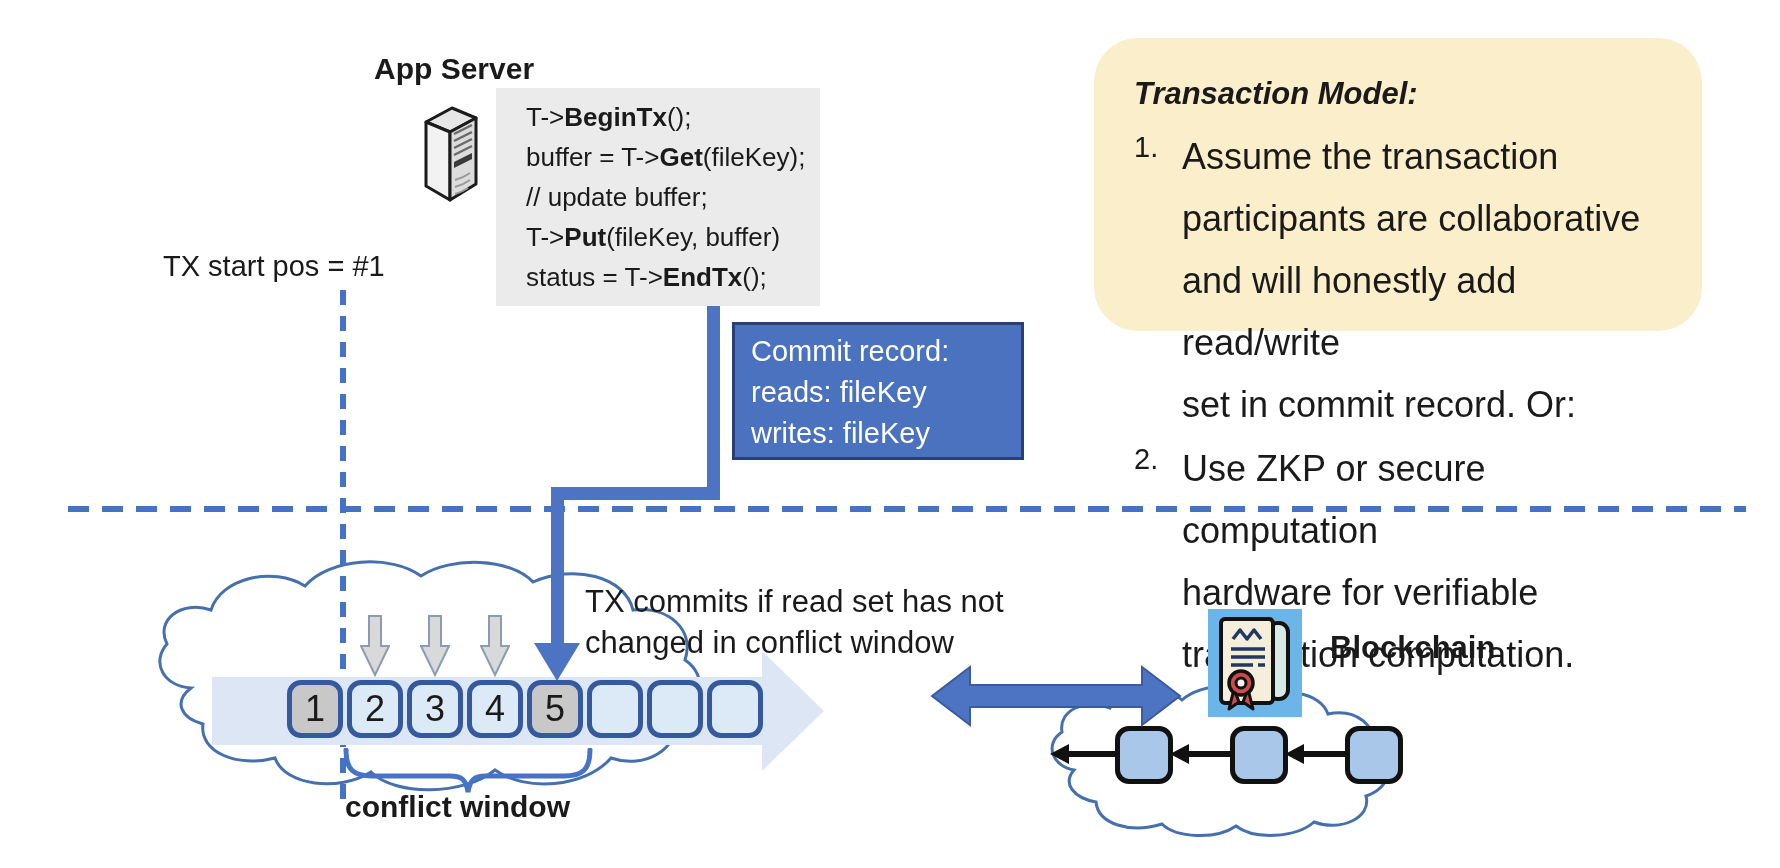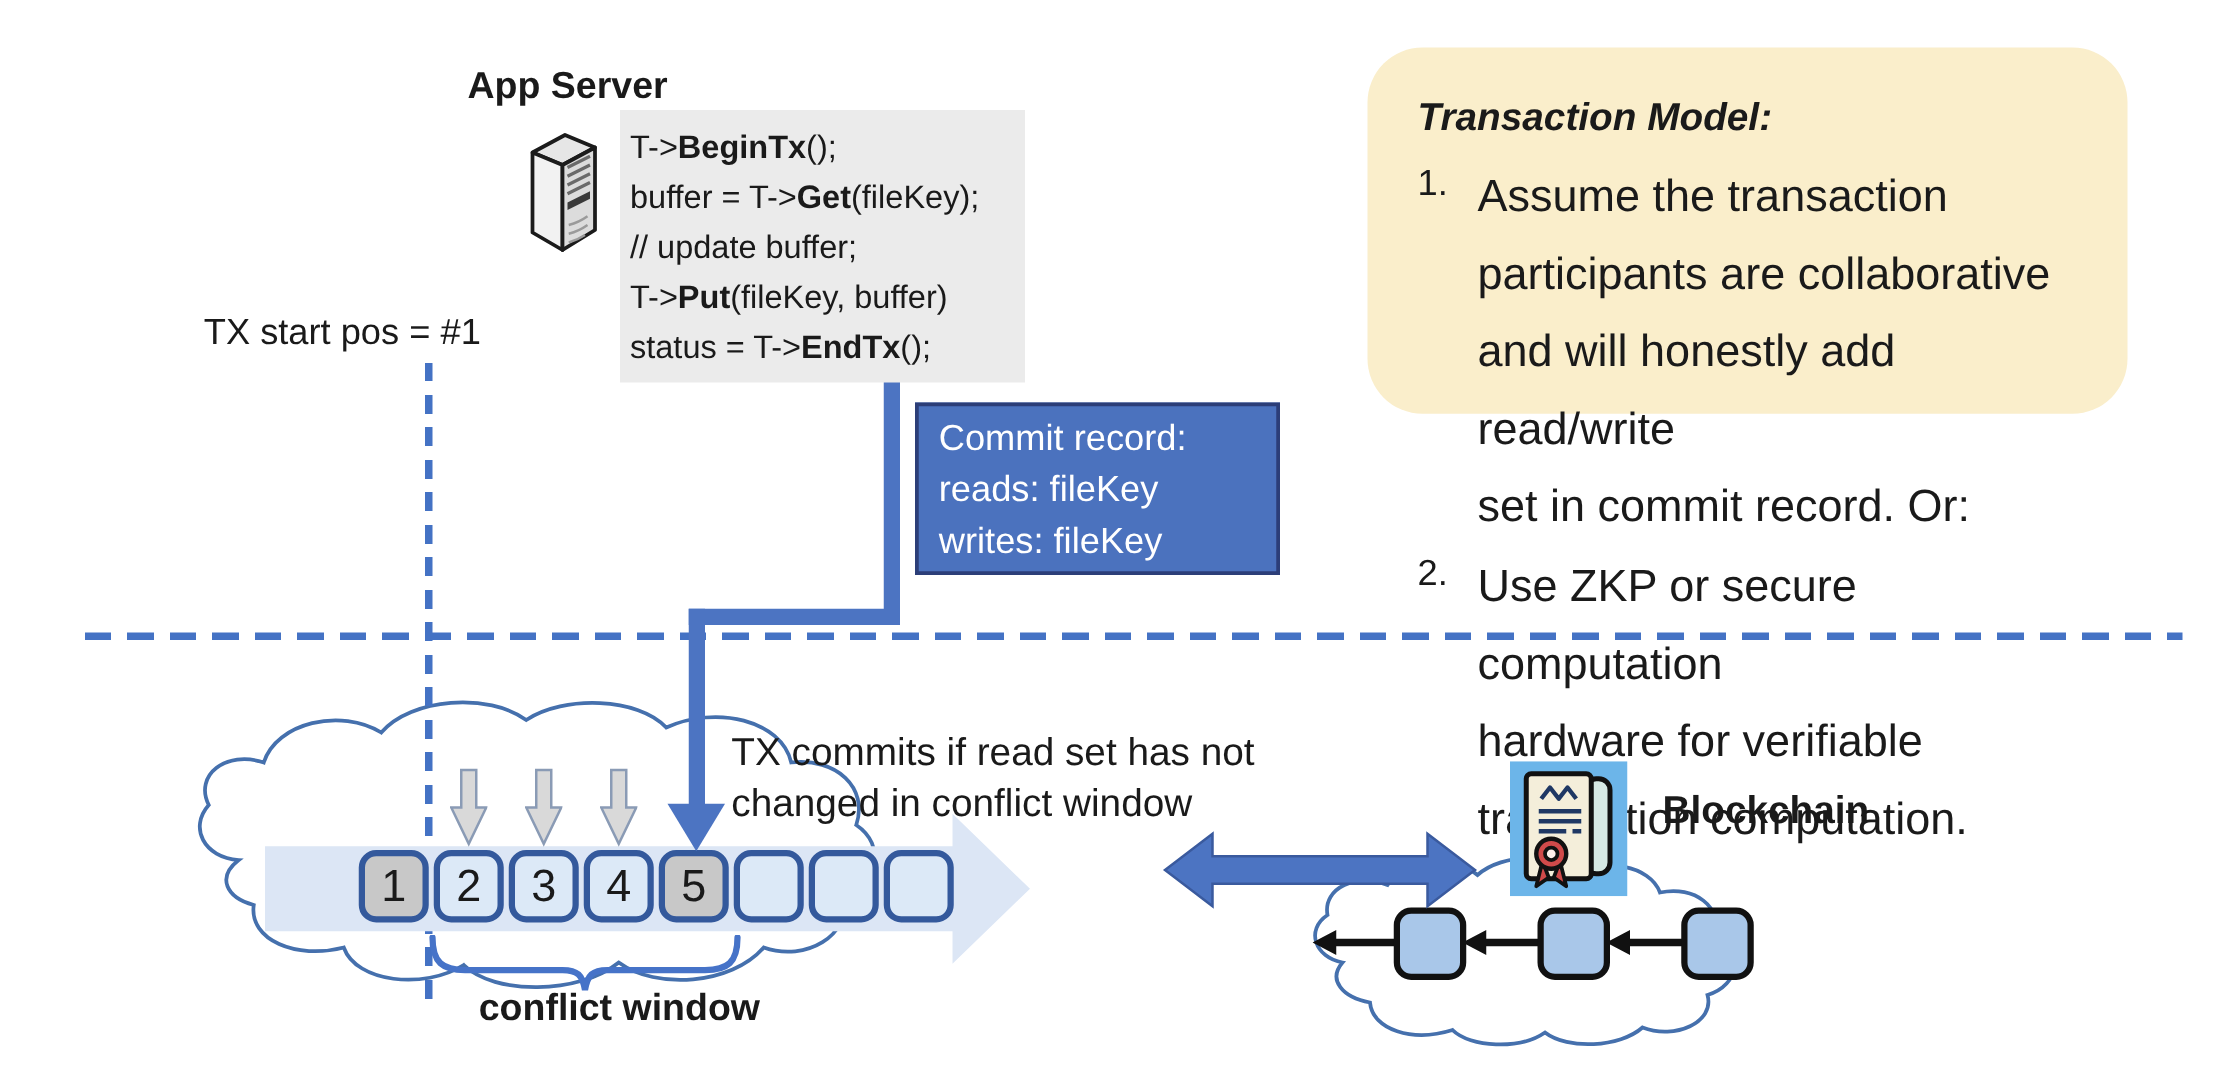"T->BeginTx();" .code-box { padding: 9px 8px -> 9px 30px }
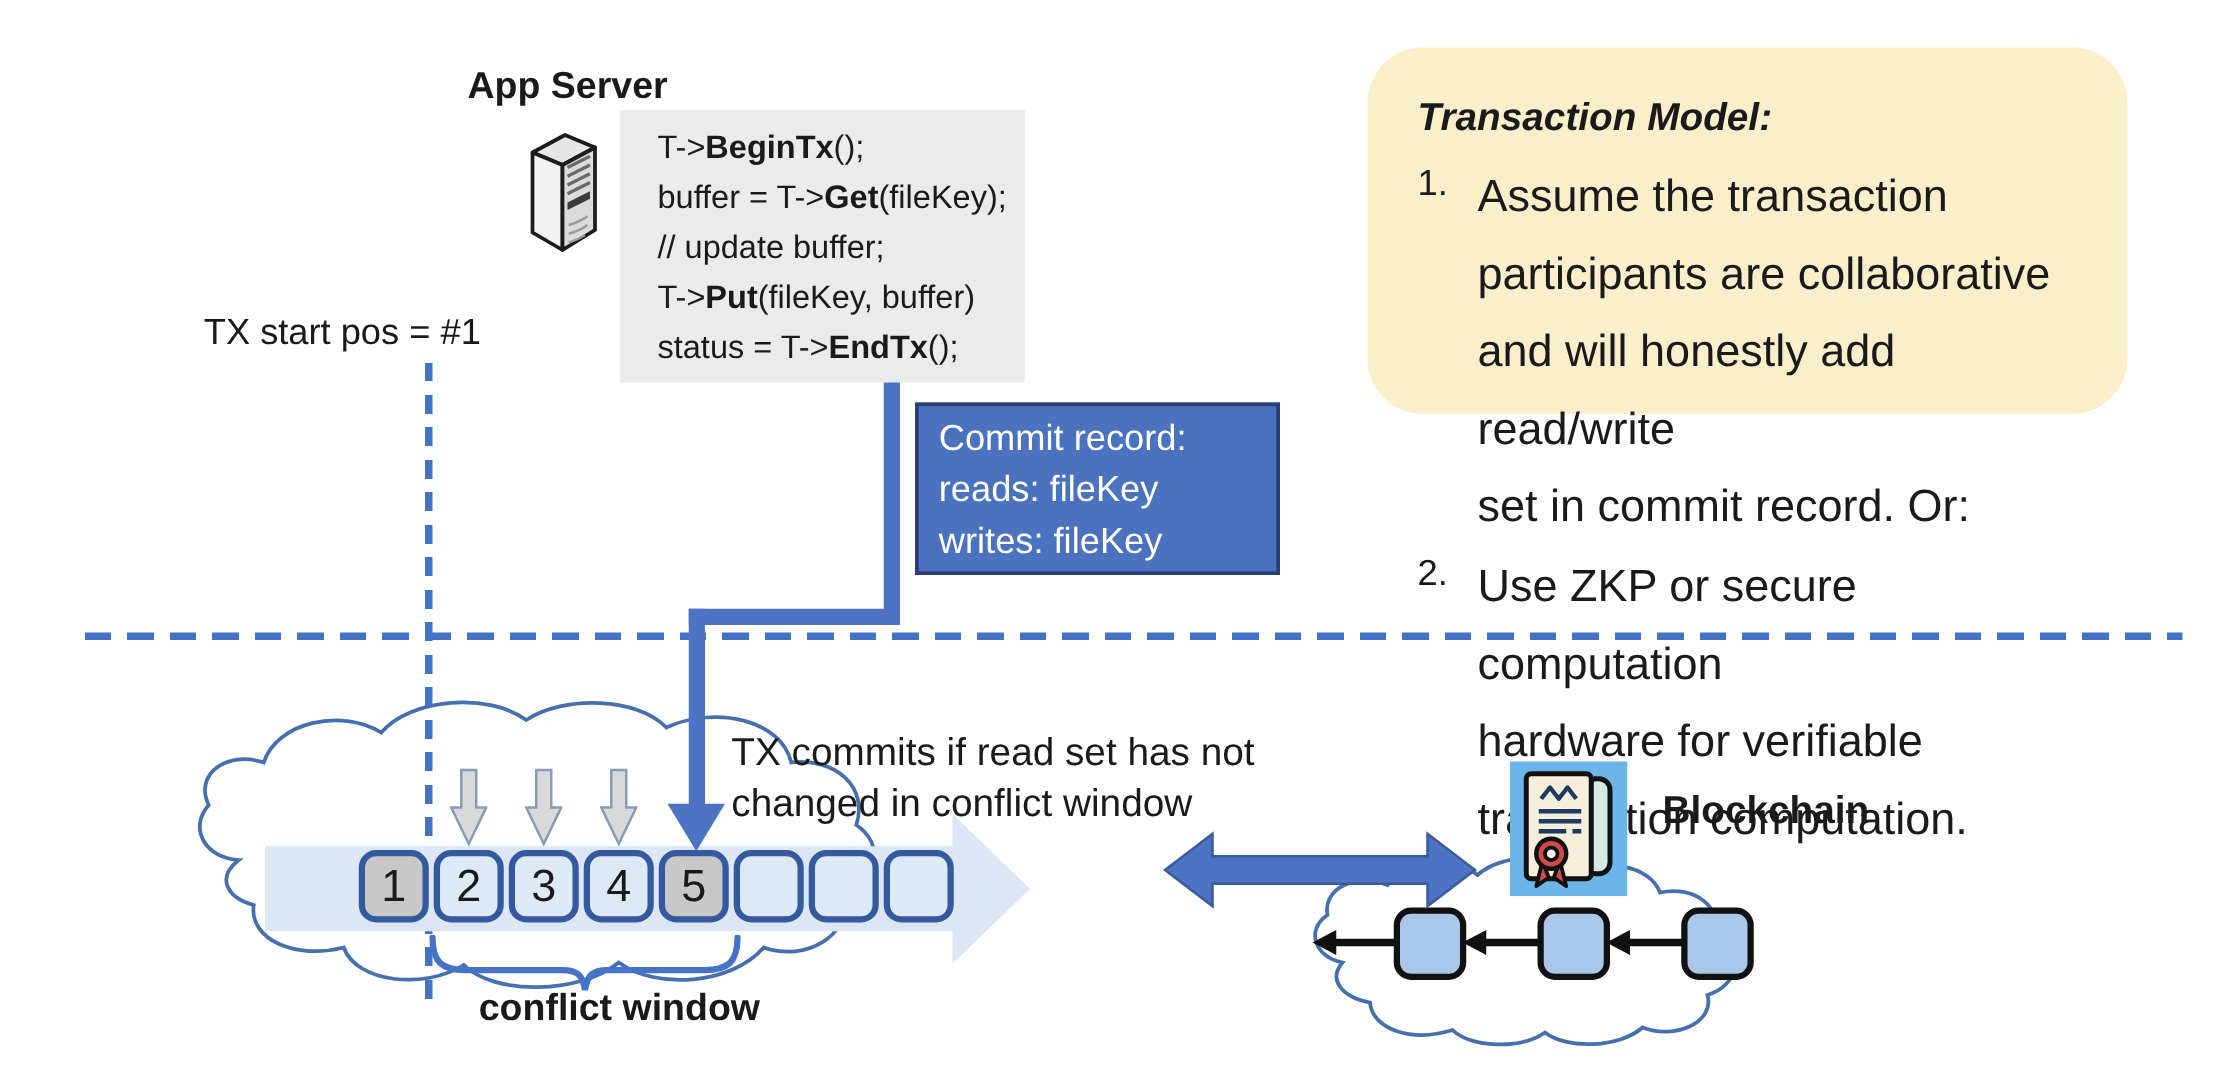"conflict window" .conflict-label { margin-left: 38px -> none }
